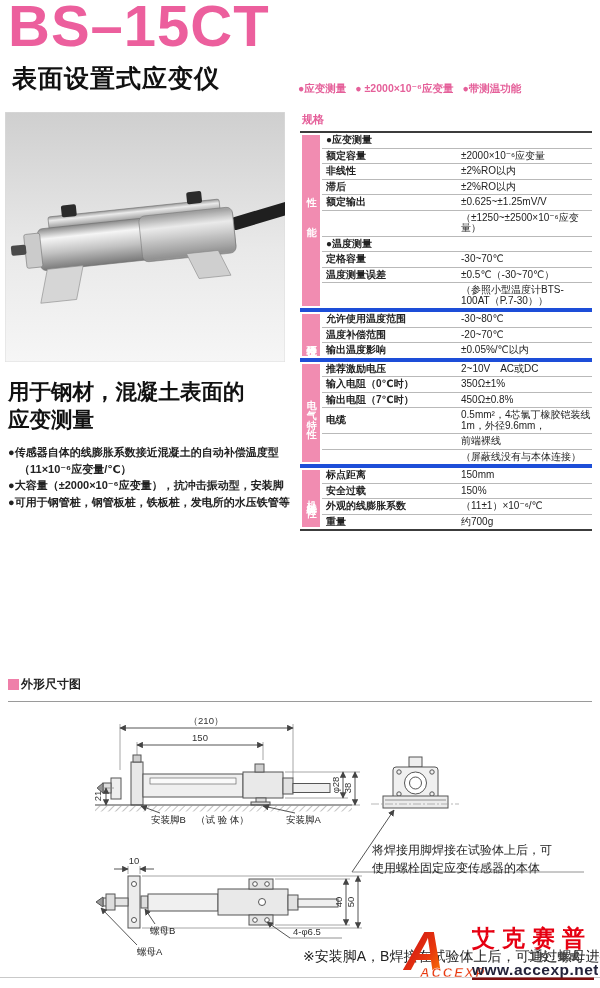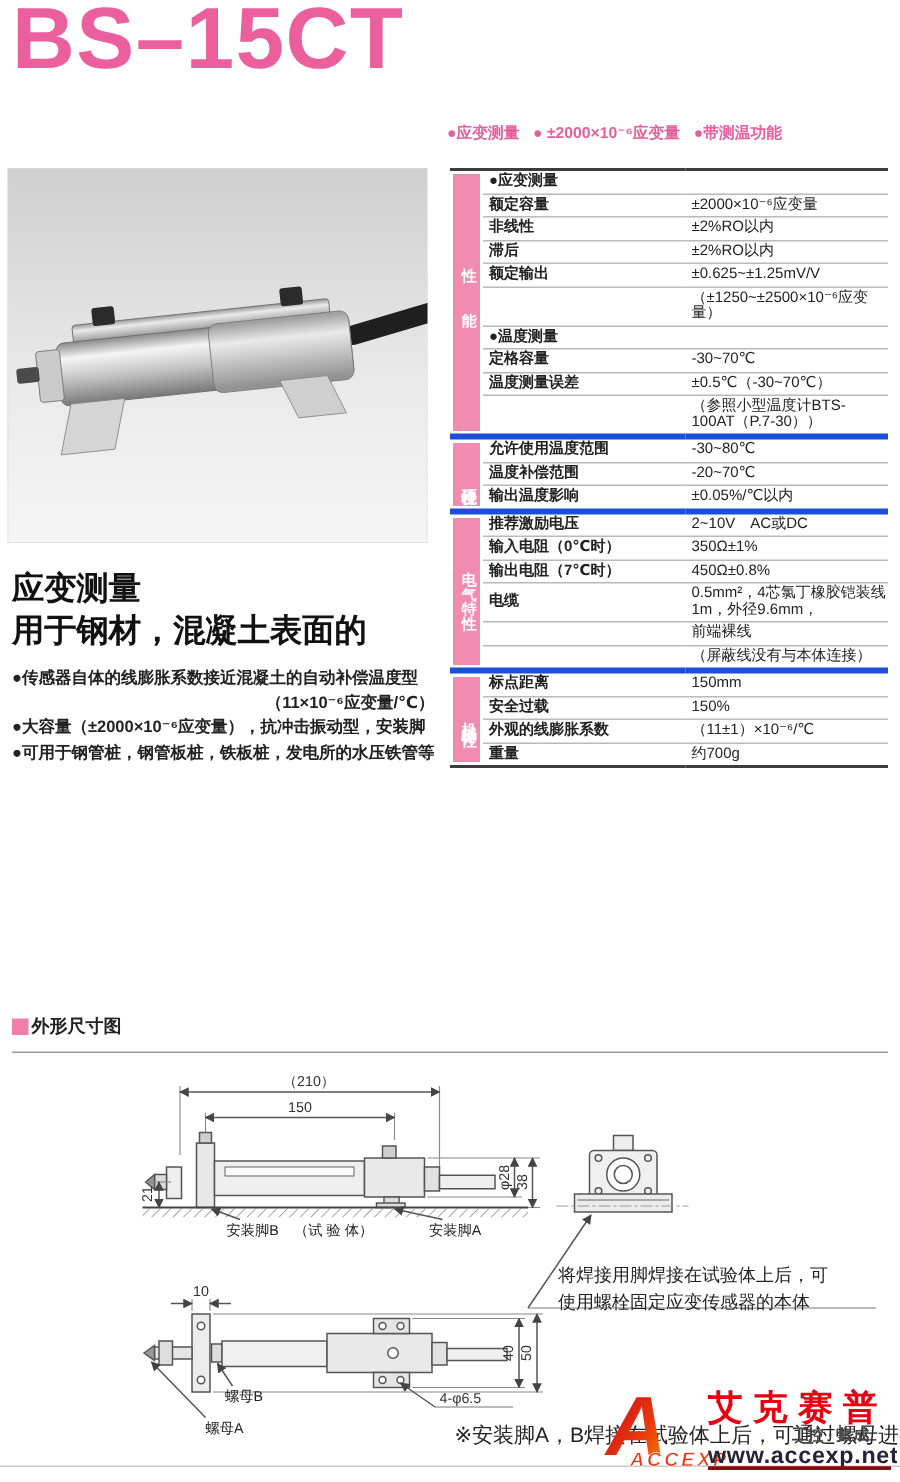"表面设置式应变仪" div.subtitle { html: none -> <div>表面设置式应变仪</div> }
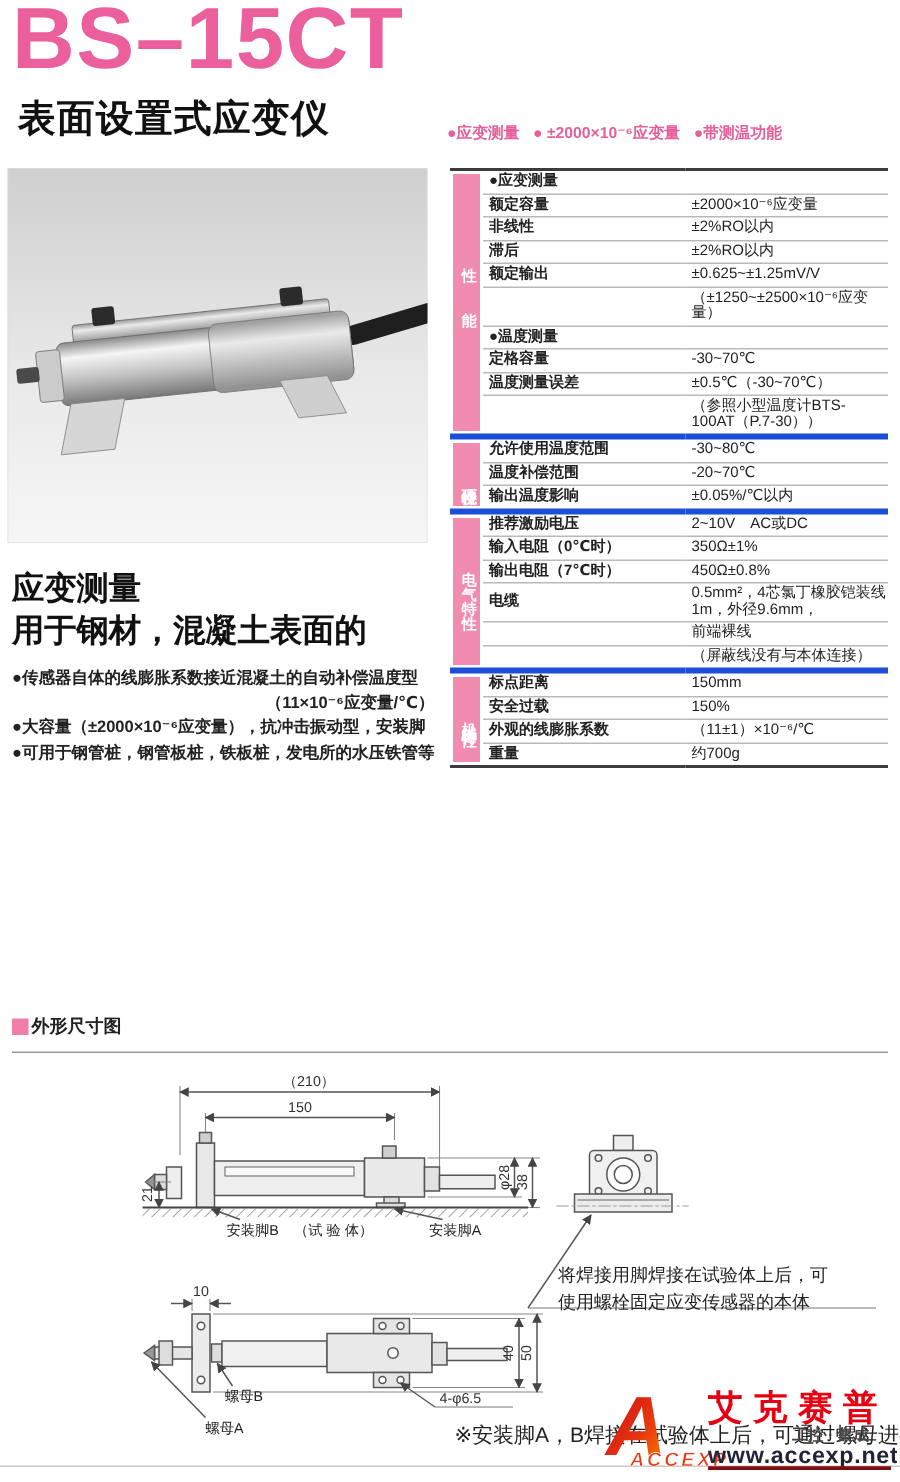"规格" div.spec-title { html: none -> <div>规格</div> }
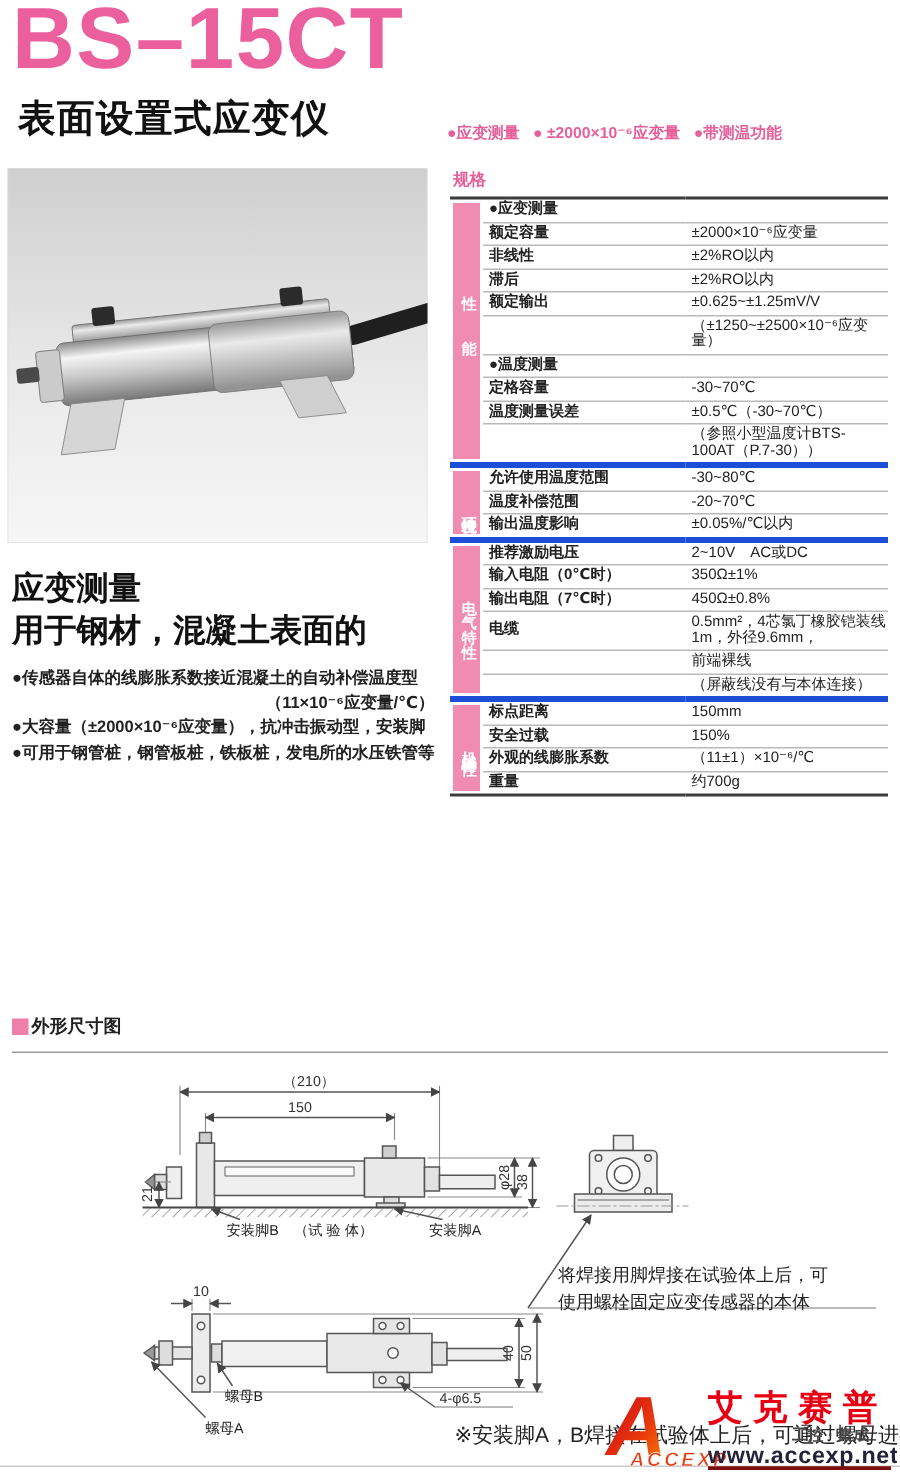"应变测量" div { order: before "用于钢材，混凝土表面的" -> after "用于钢材，混凝土表面的" }
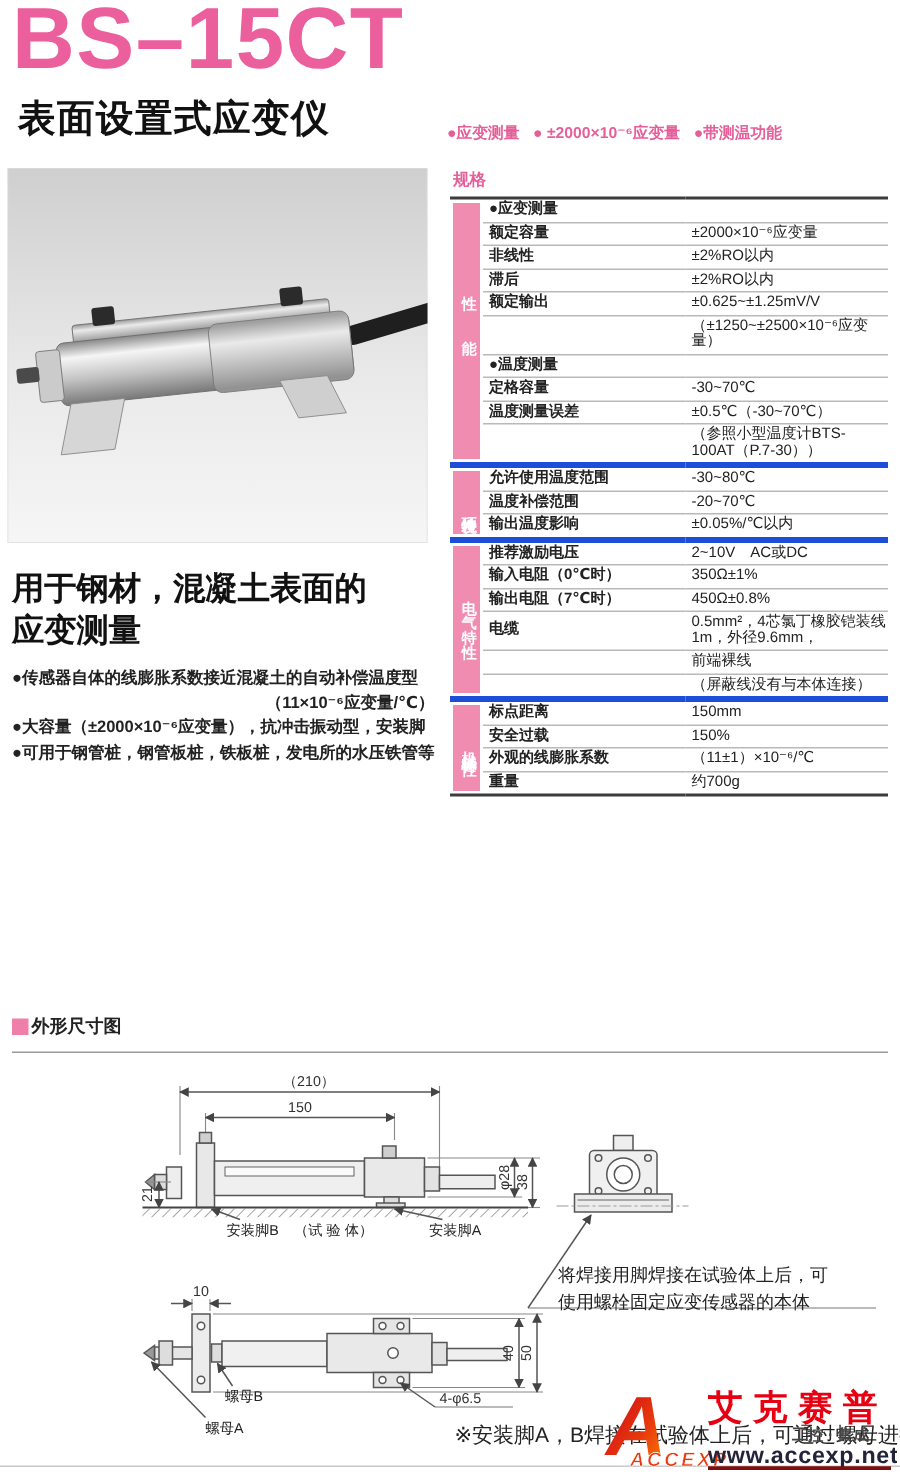"（11×10⁻⁶应变量/℃）" .desc-bullets .cont { text-align: right -> none }
